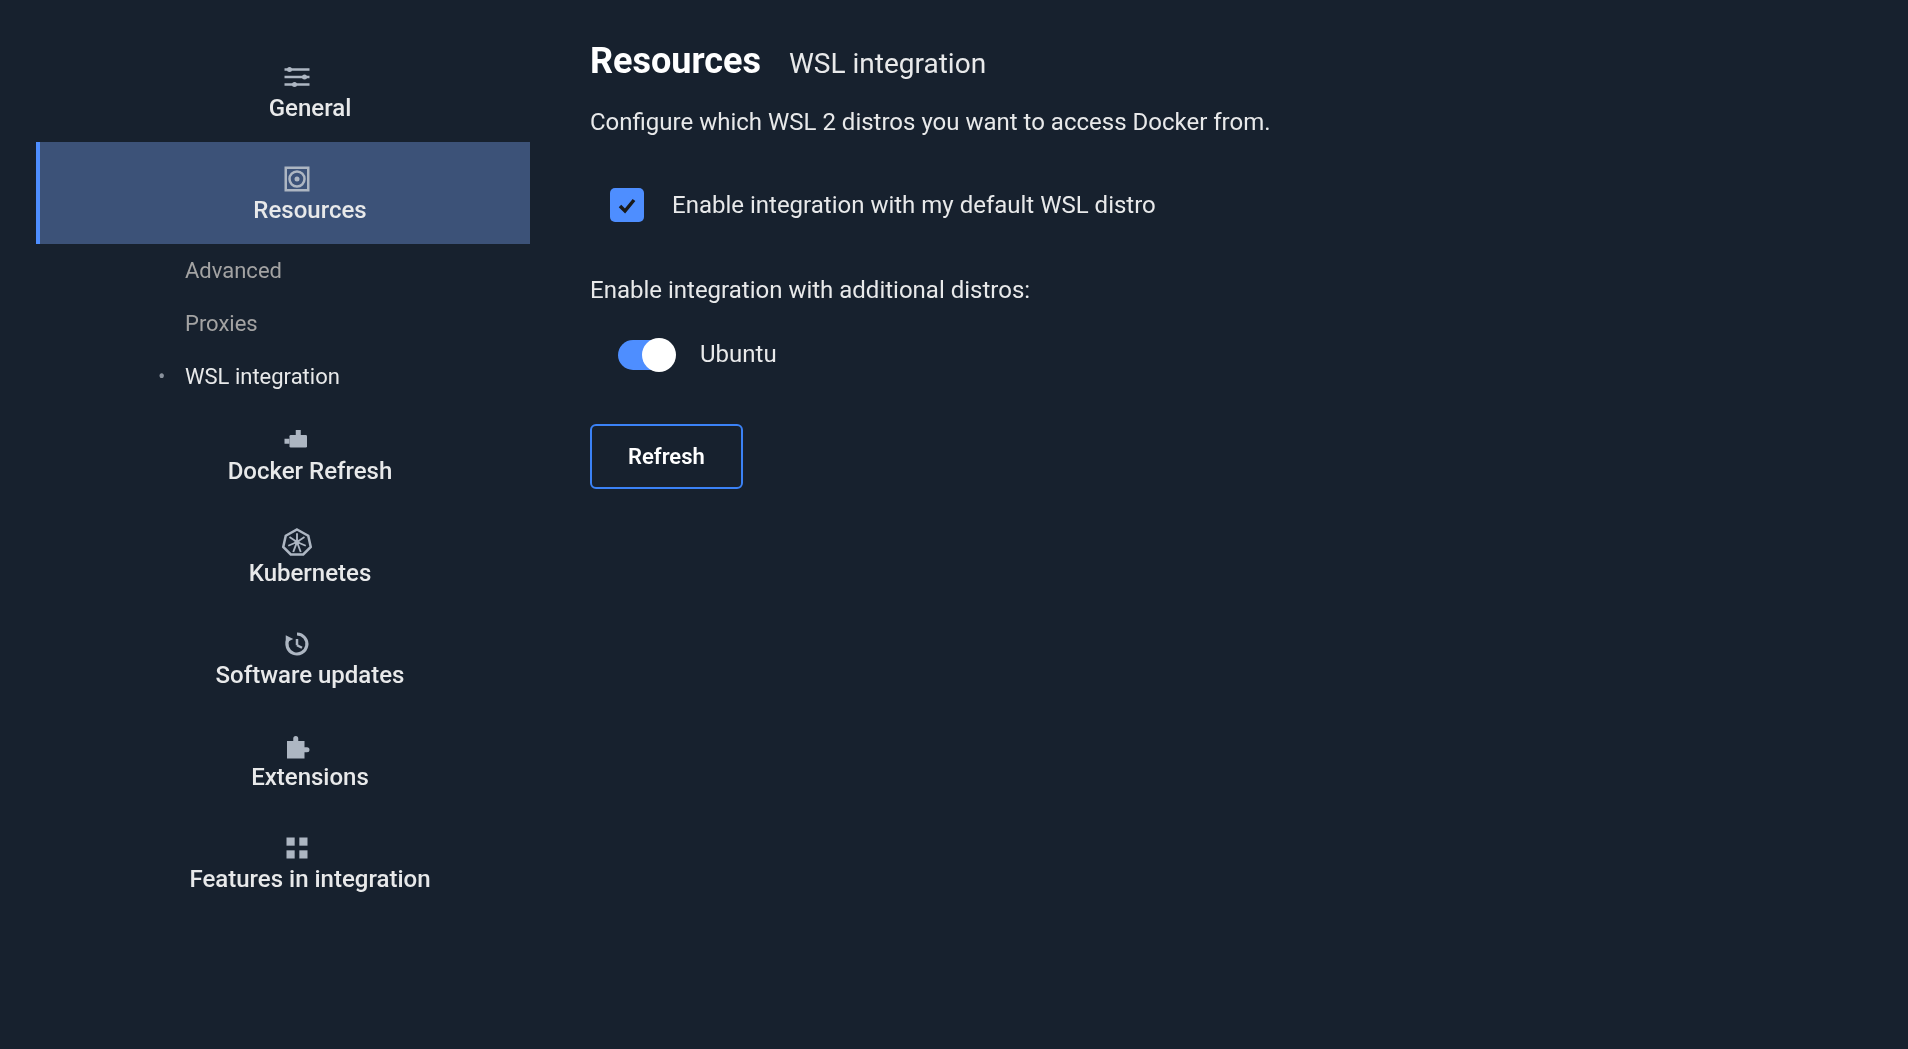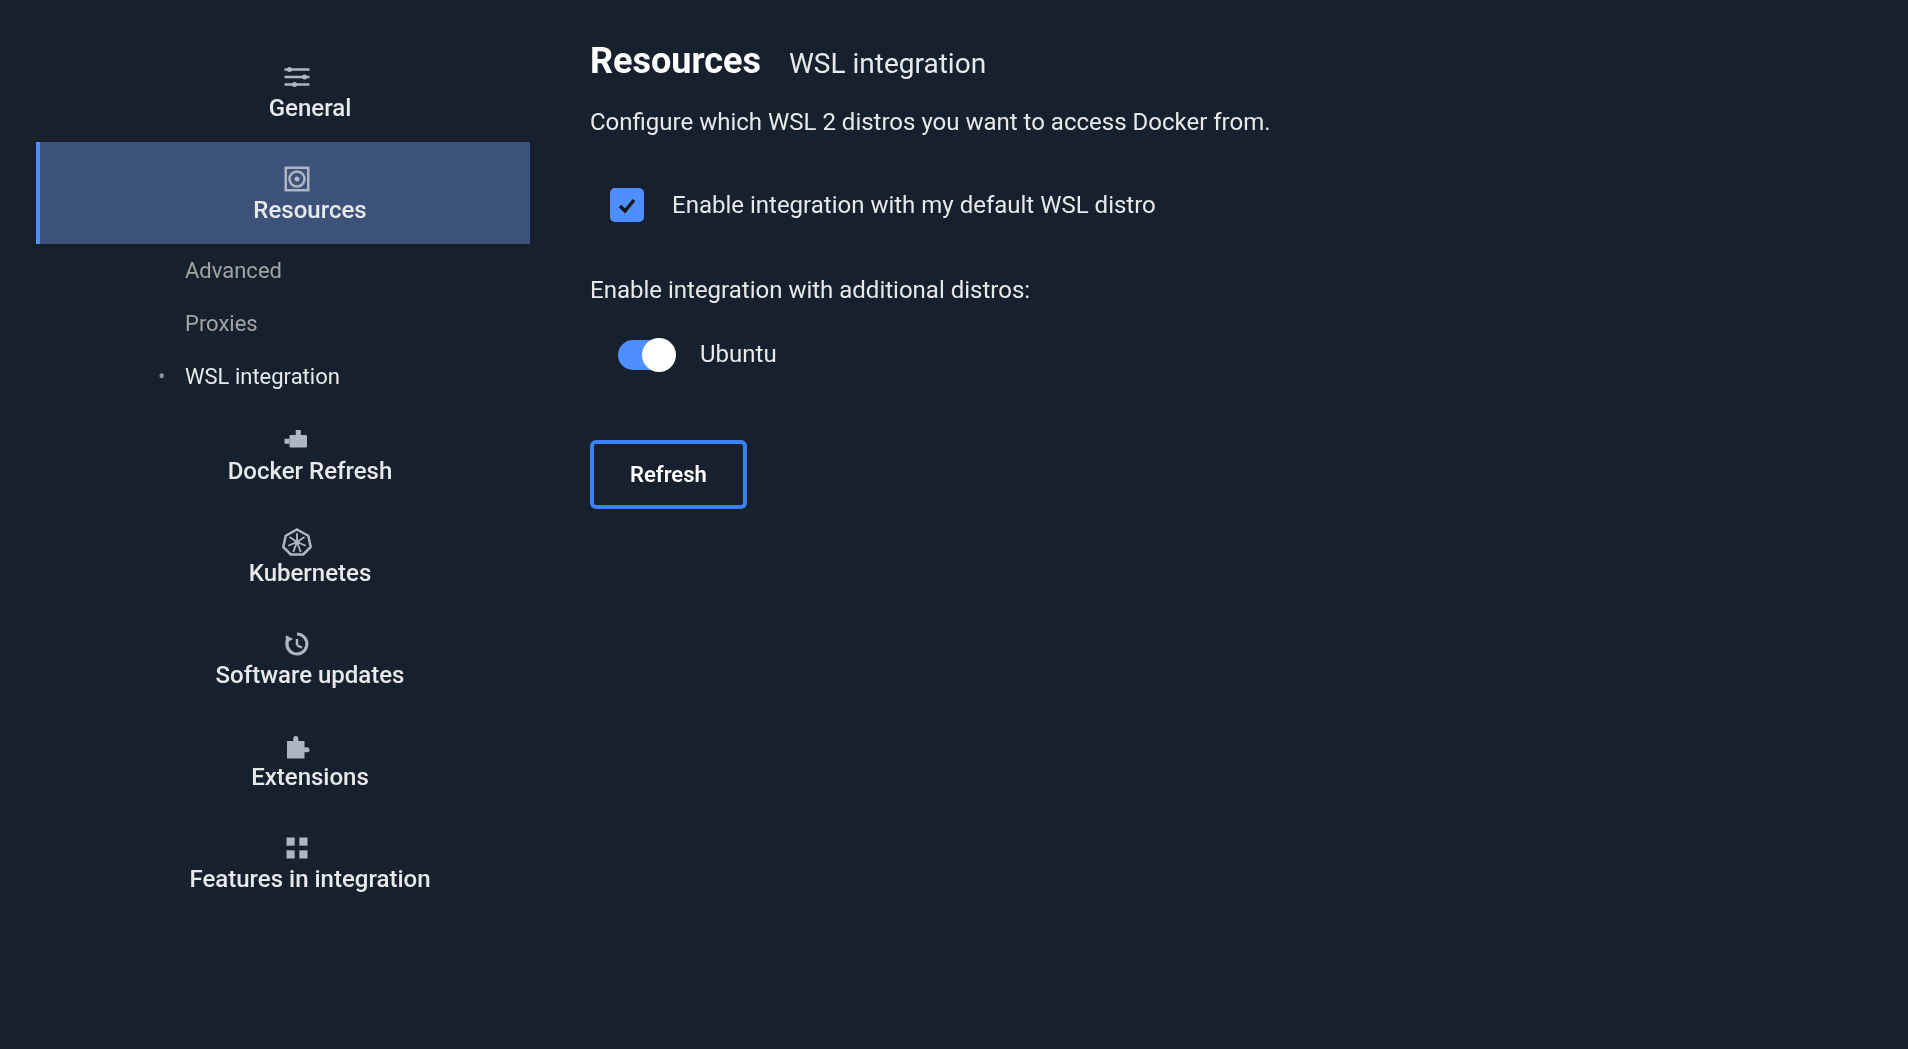"Refresh" .refresh-button { border: 4px solid #3b82f6 -> 2px solid #3b82f6; margin-top: 16px -> none }
